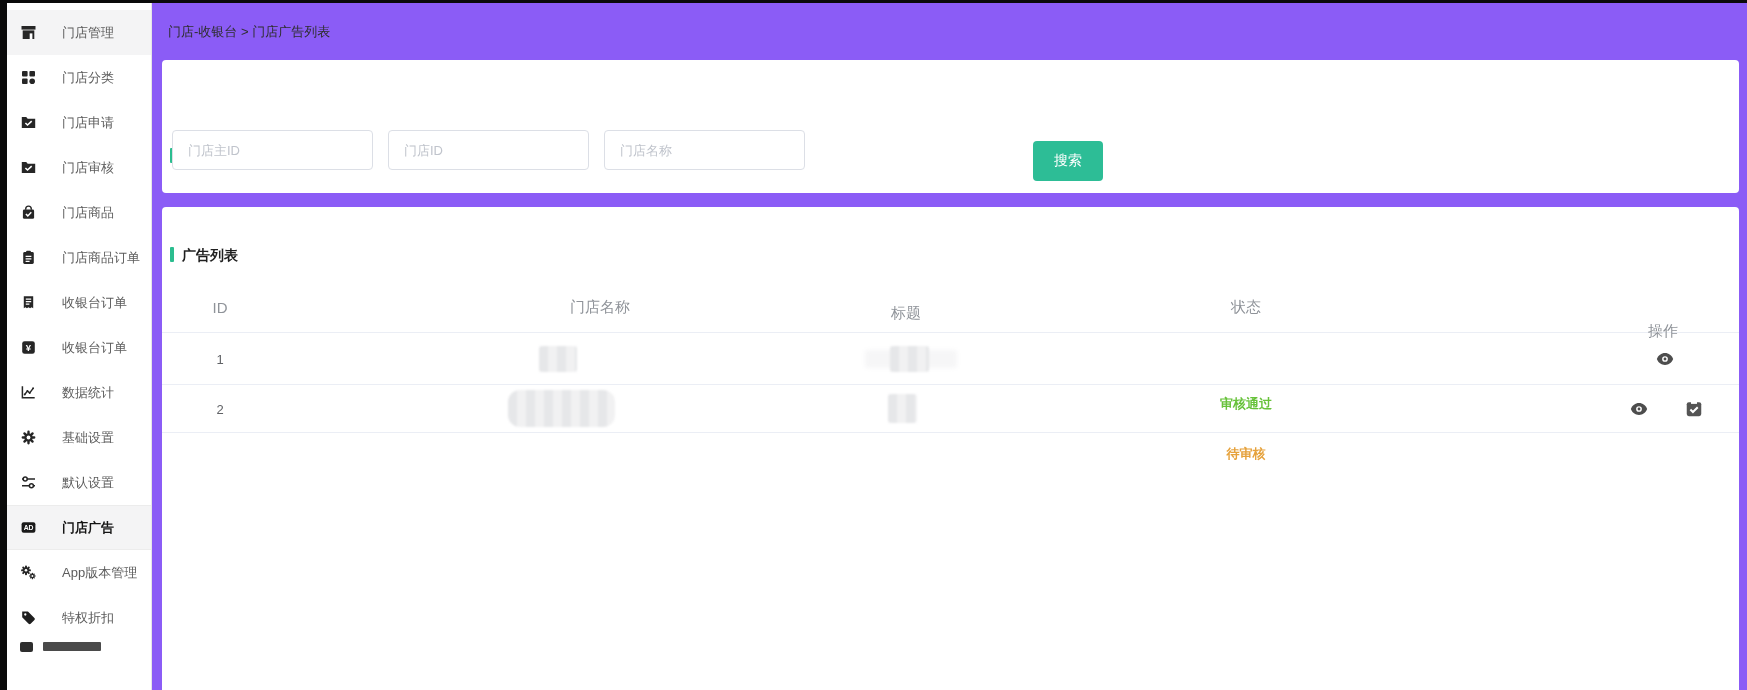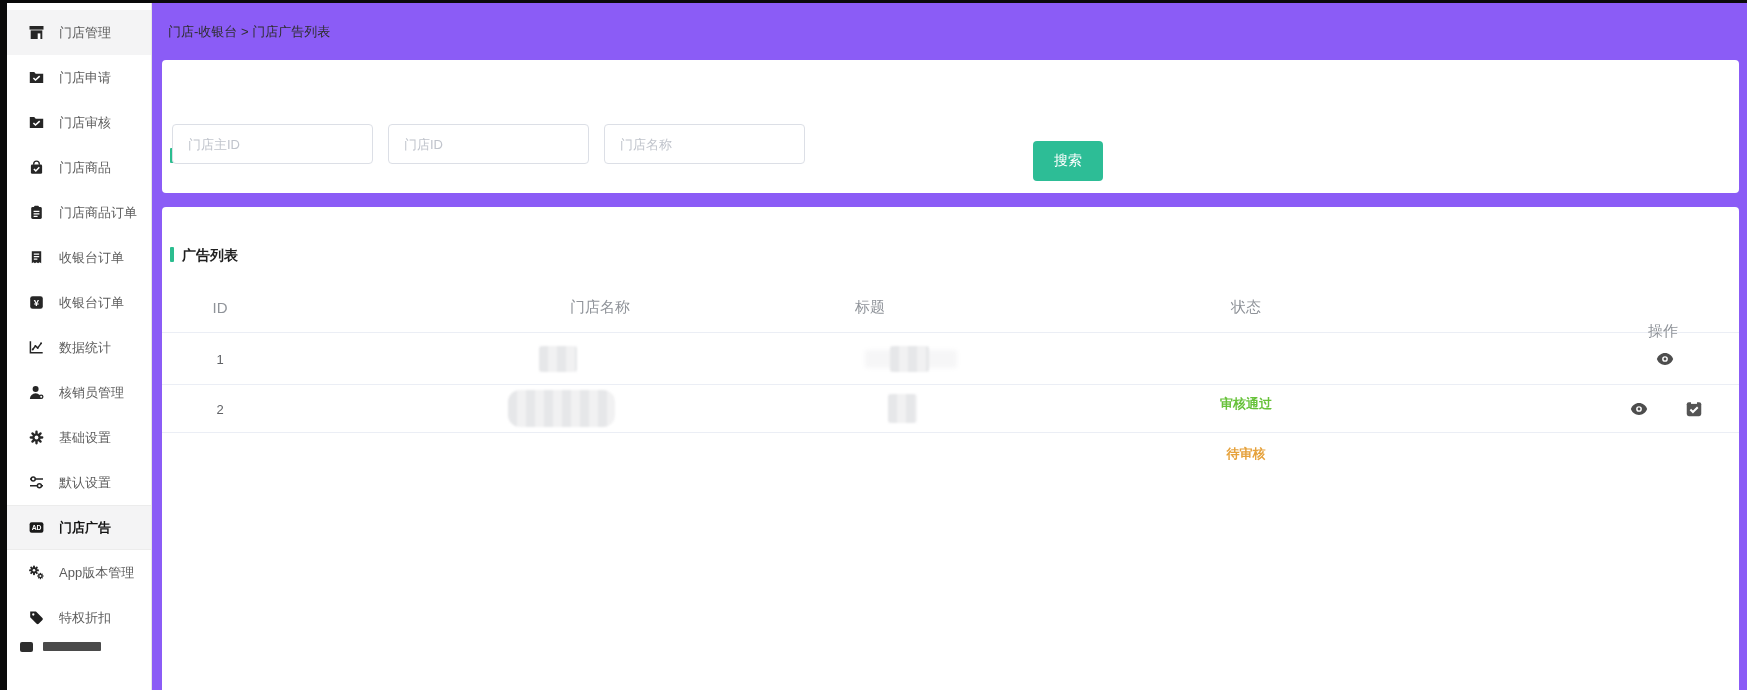"门店管理" .side-item { gap: 15px -> 26px; padding-left: 22px -> 14px }
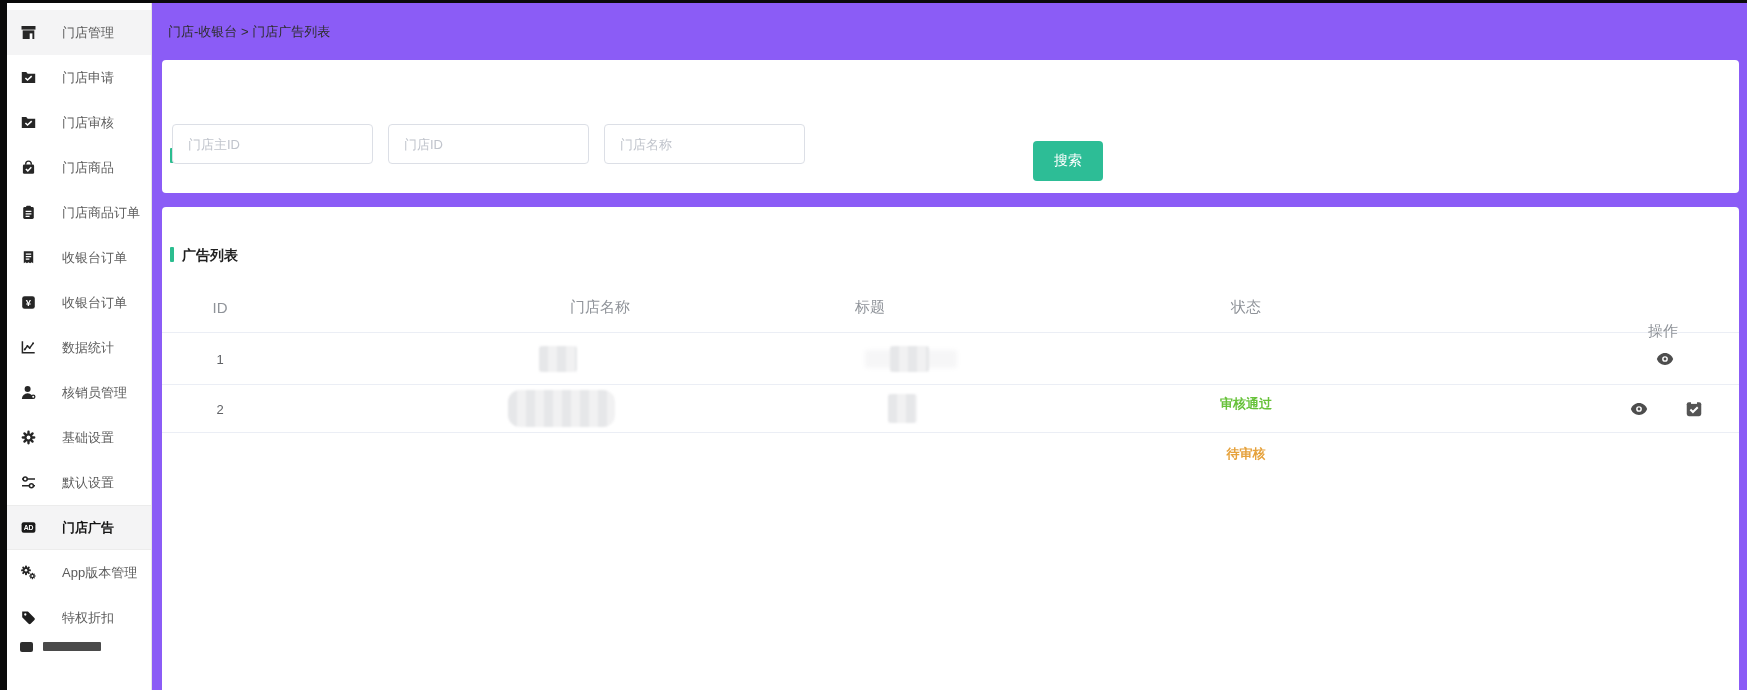"门店分类" div.side-item { html: none -> <div> <span> <svg> <rect></rect> <rect></rect> <rect></rect> <rect></rect> </svg> </span> <span>门店分类</span> </div> }
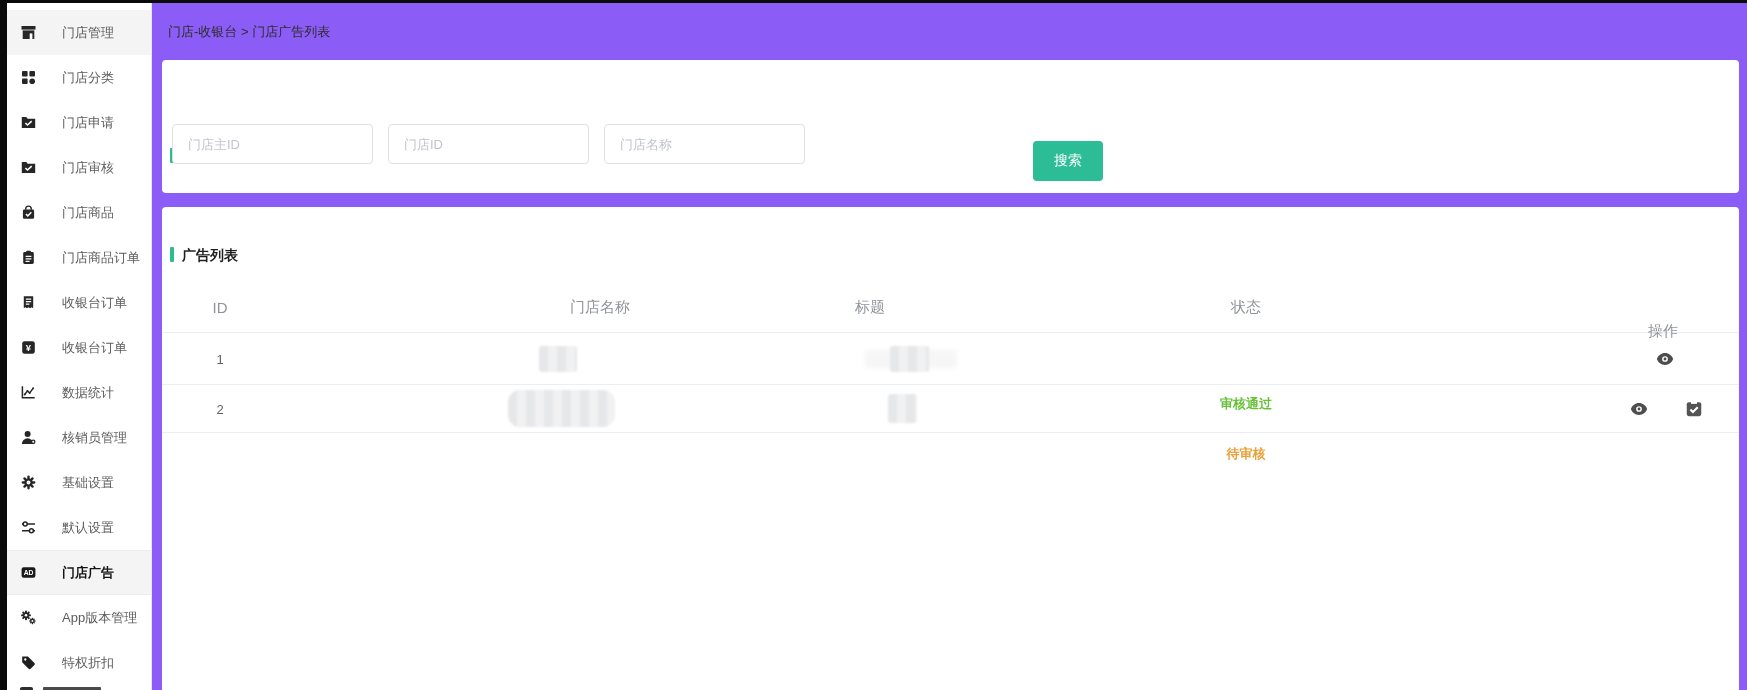"门店主ID" .filters { top: 64px -> 70px }
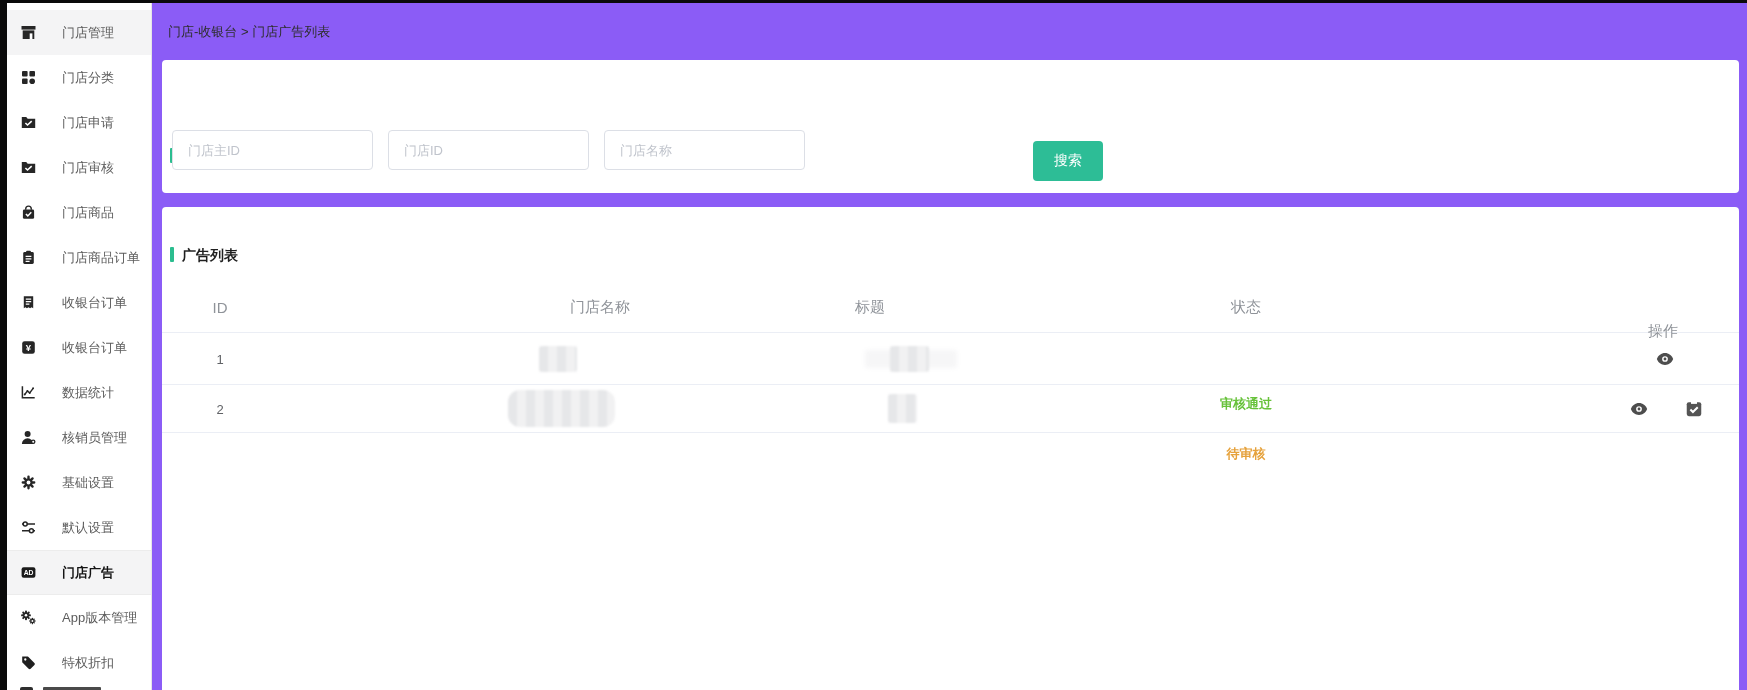"标题" .c-title { left: 708px -> 744px; margin-top: none -> 6px }
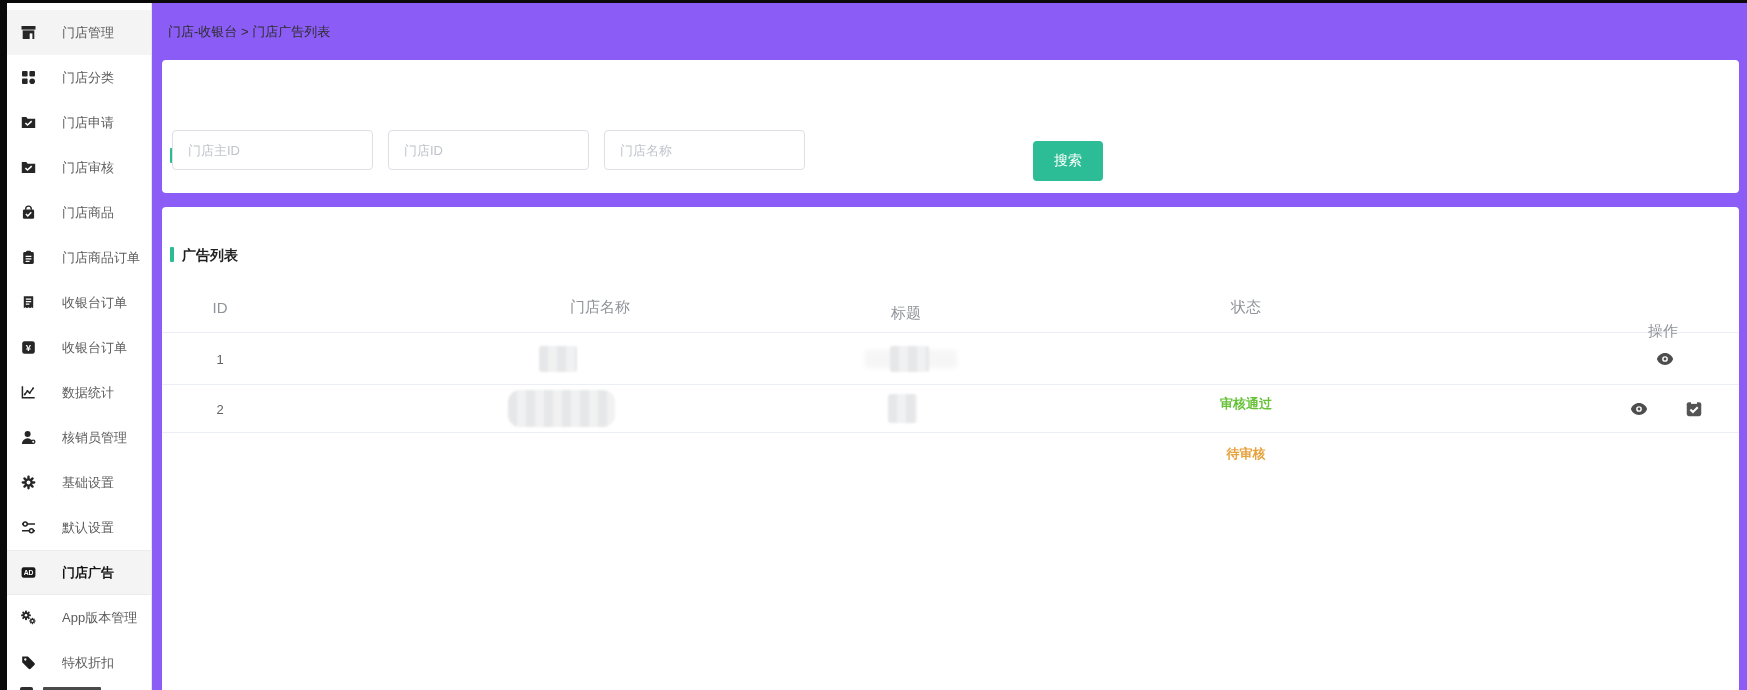"核销员管理" div.side-item { html: <div> <span> <svg> <circle></circle> <path></path> <circle></circle> <circle></circle> </svg> </span> <span>核销员管理</span> </div> -> none }
